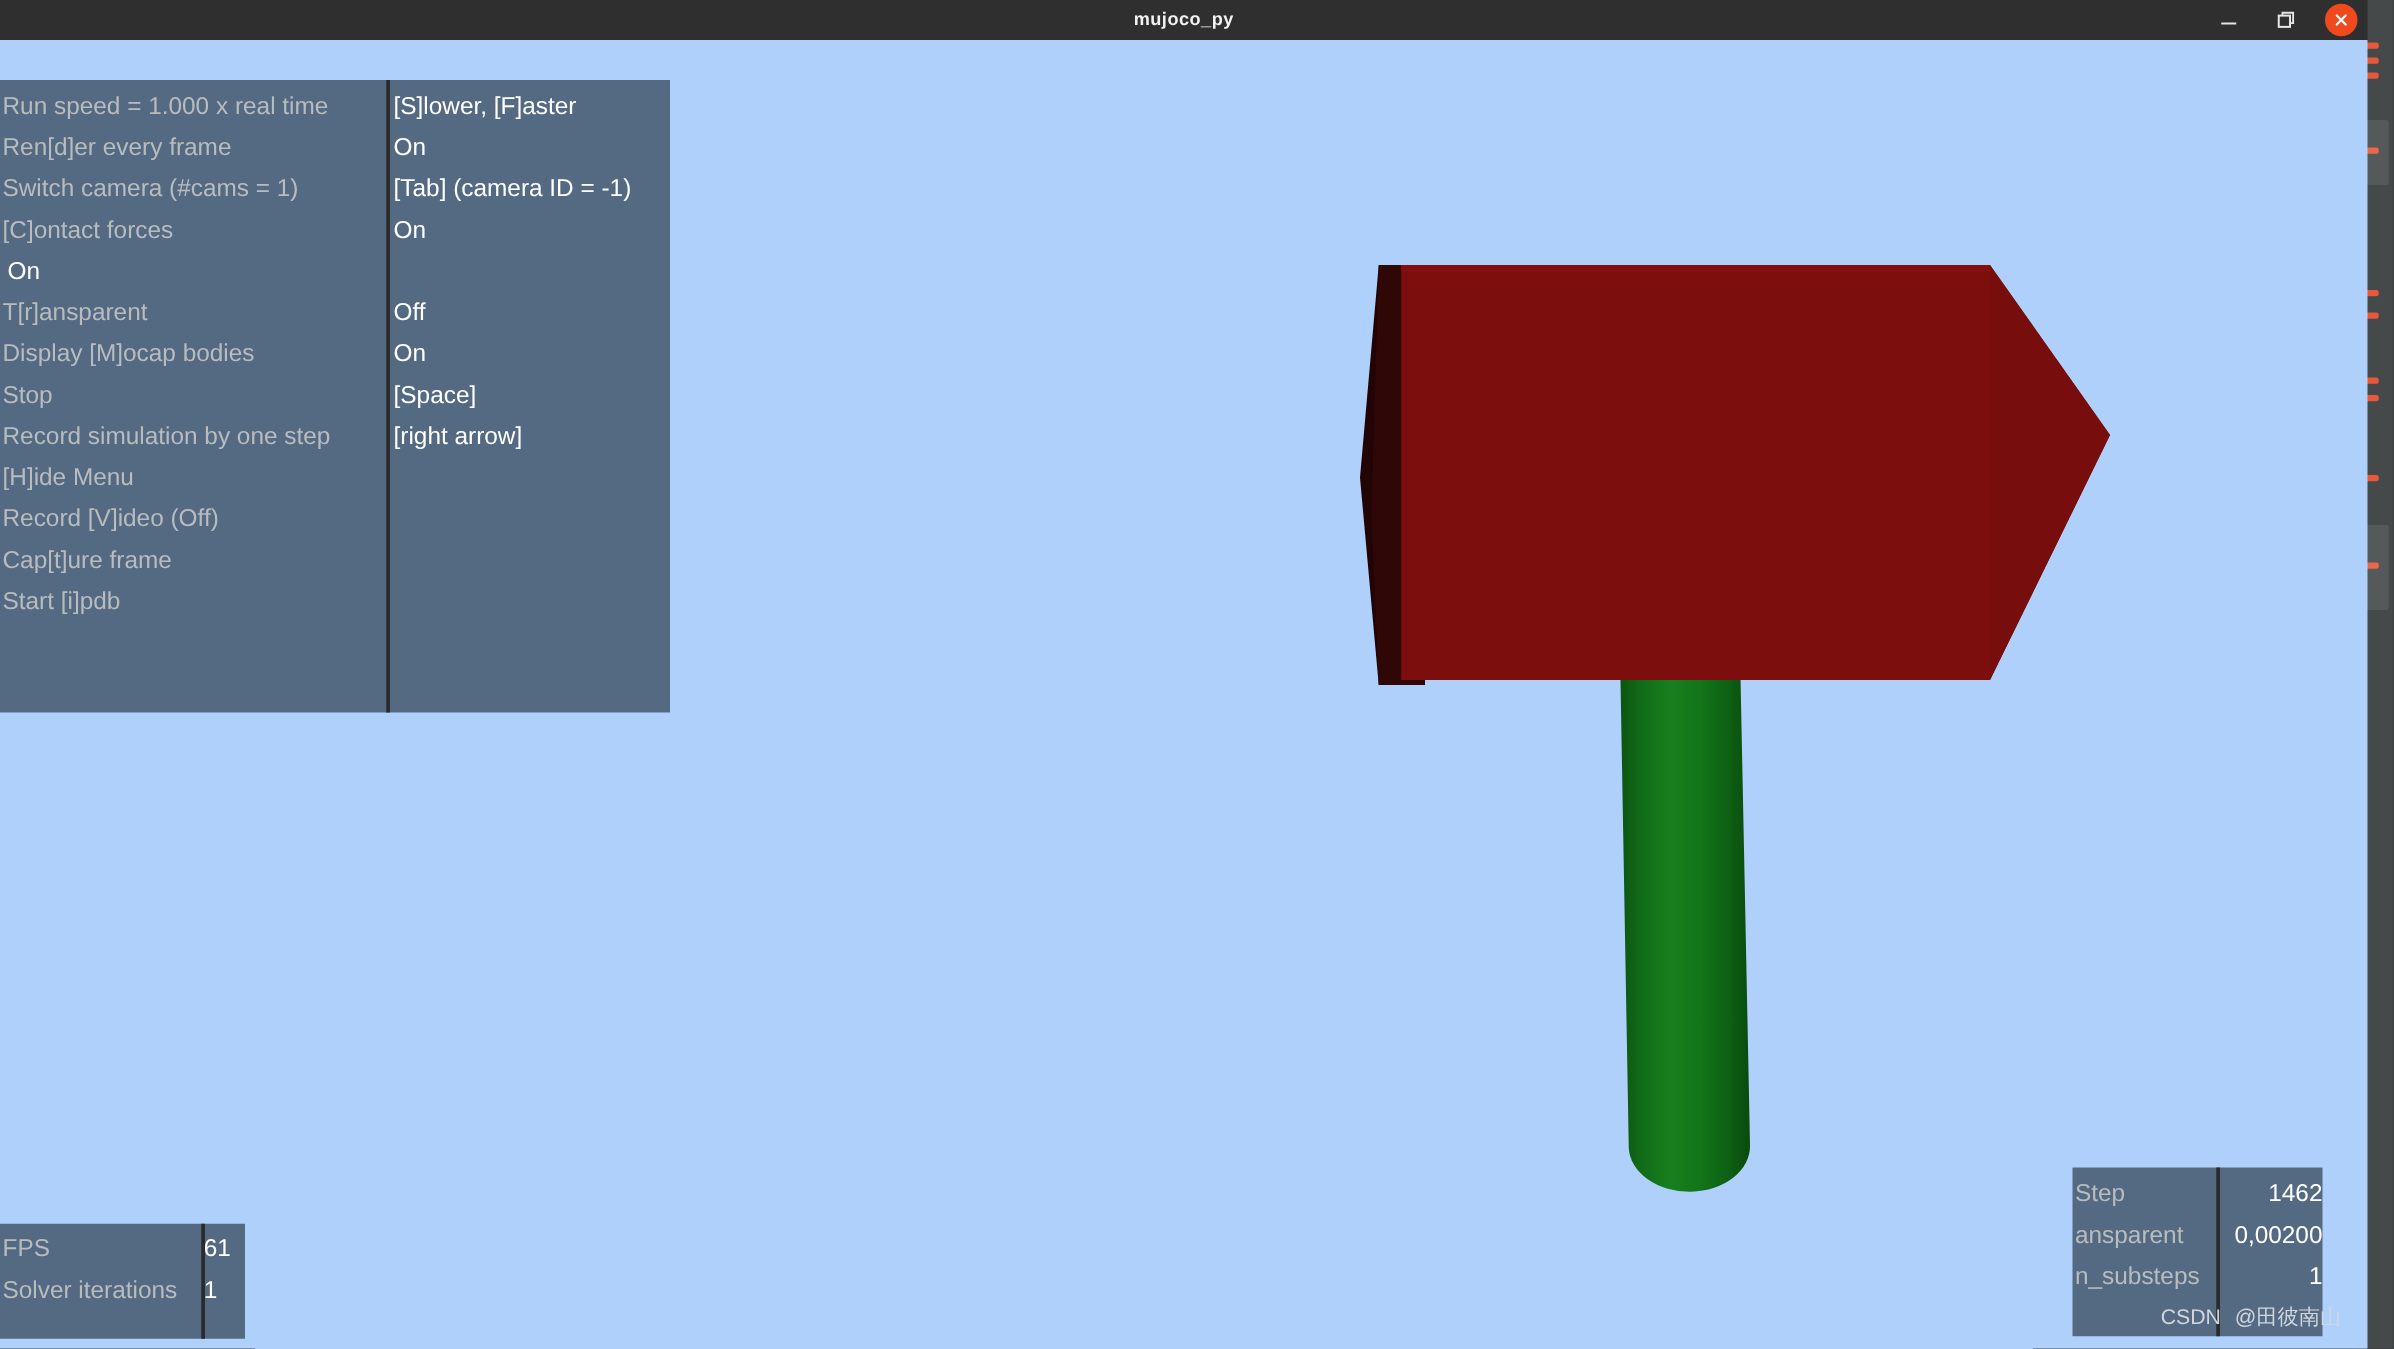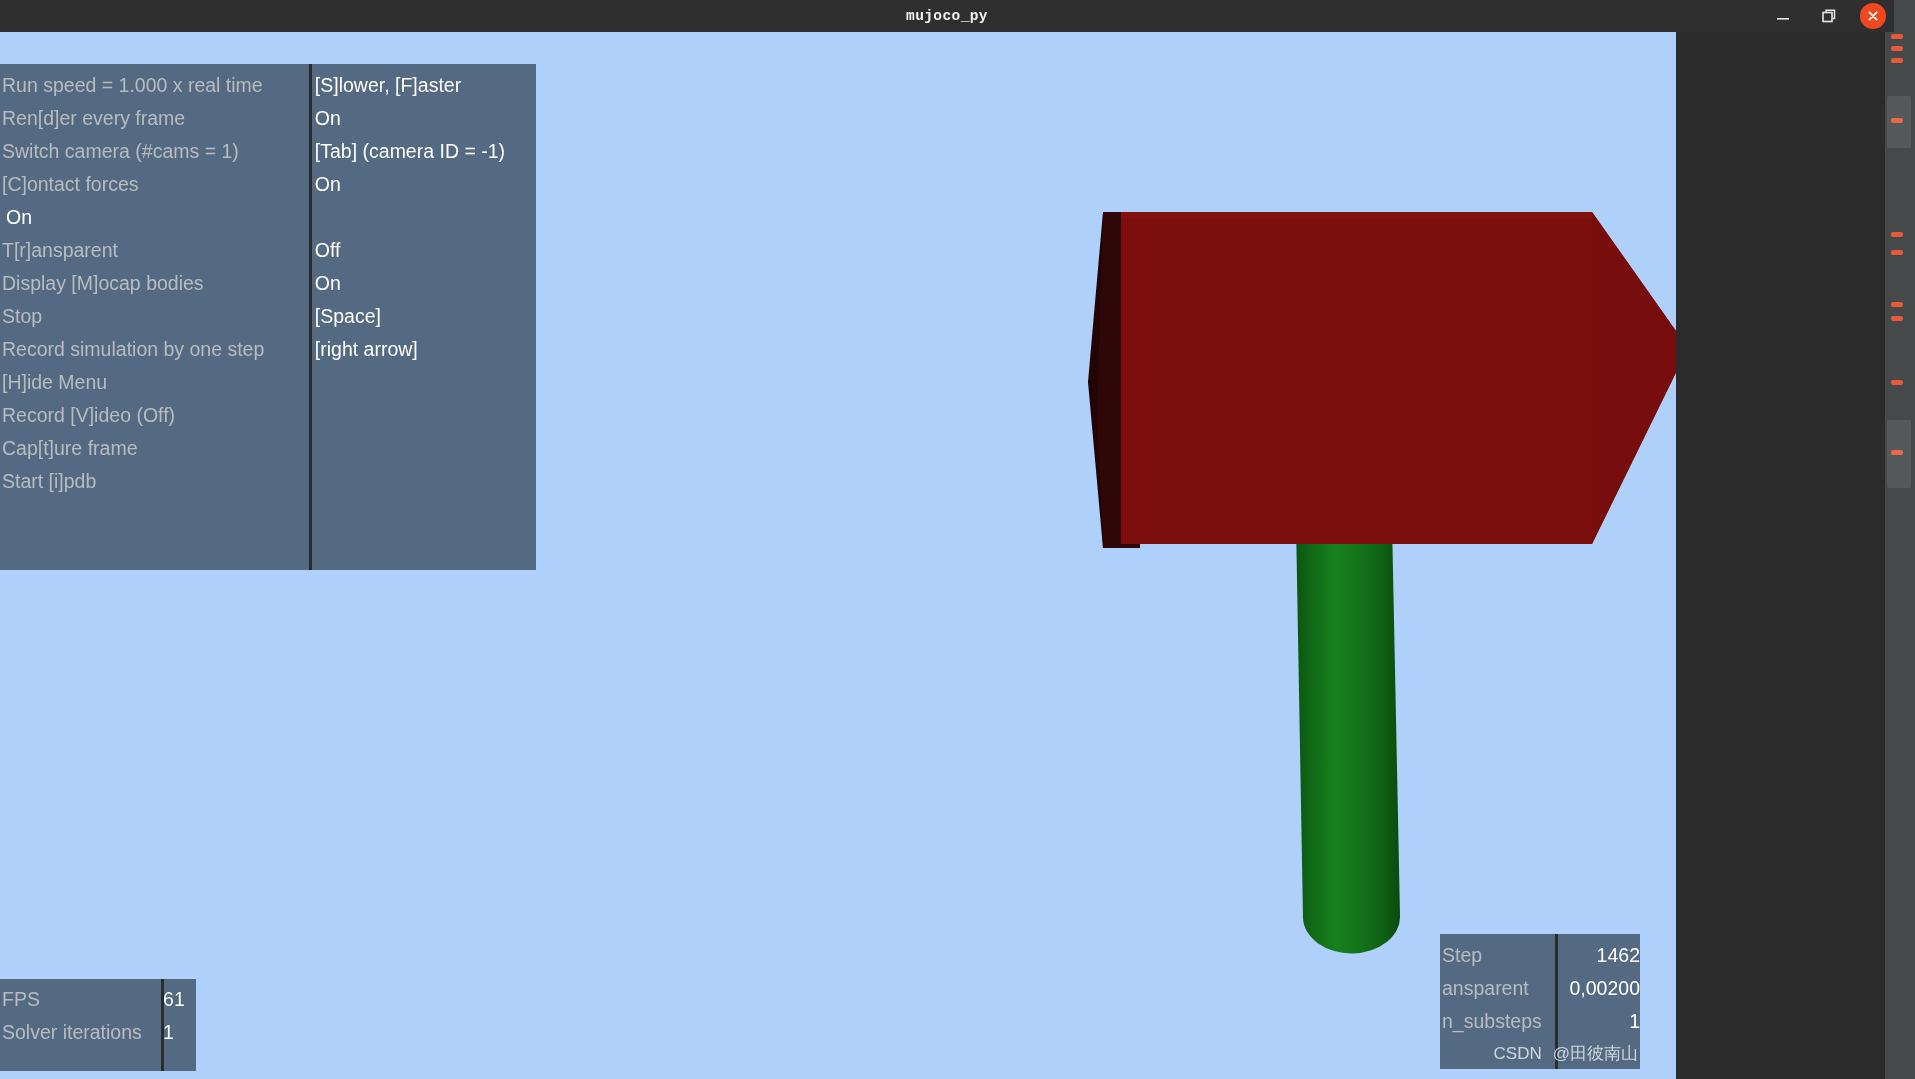"mujoco_py" #titlebar .title-text { font-family: Liberation Mono, monospace -> Liberation Sans, sans-serif }
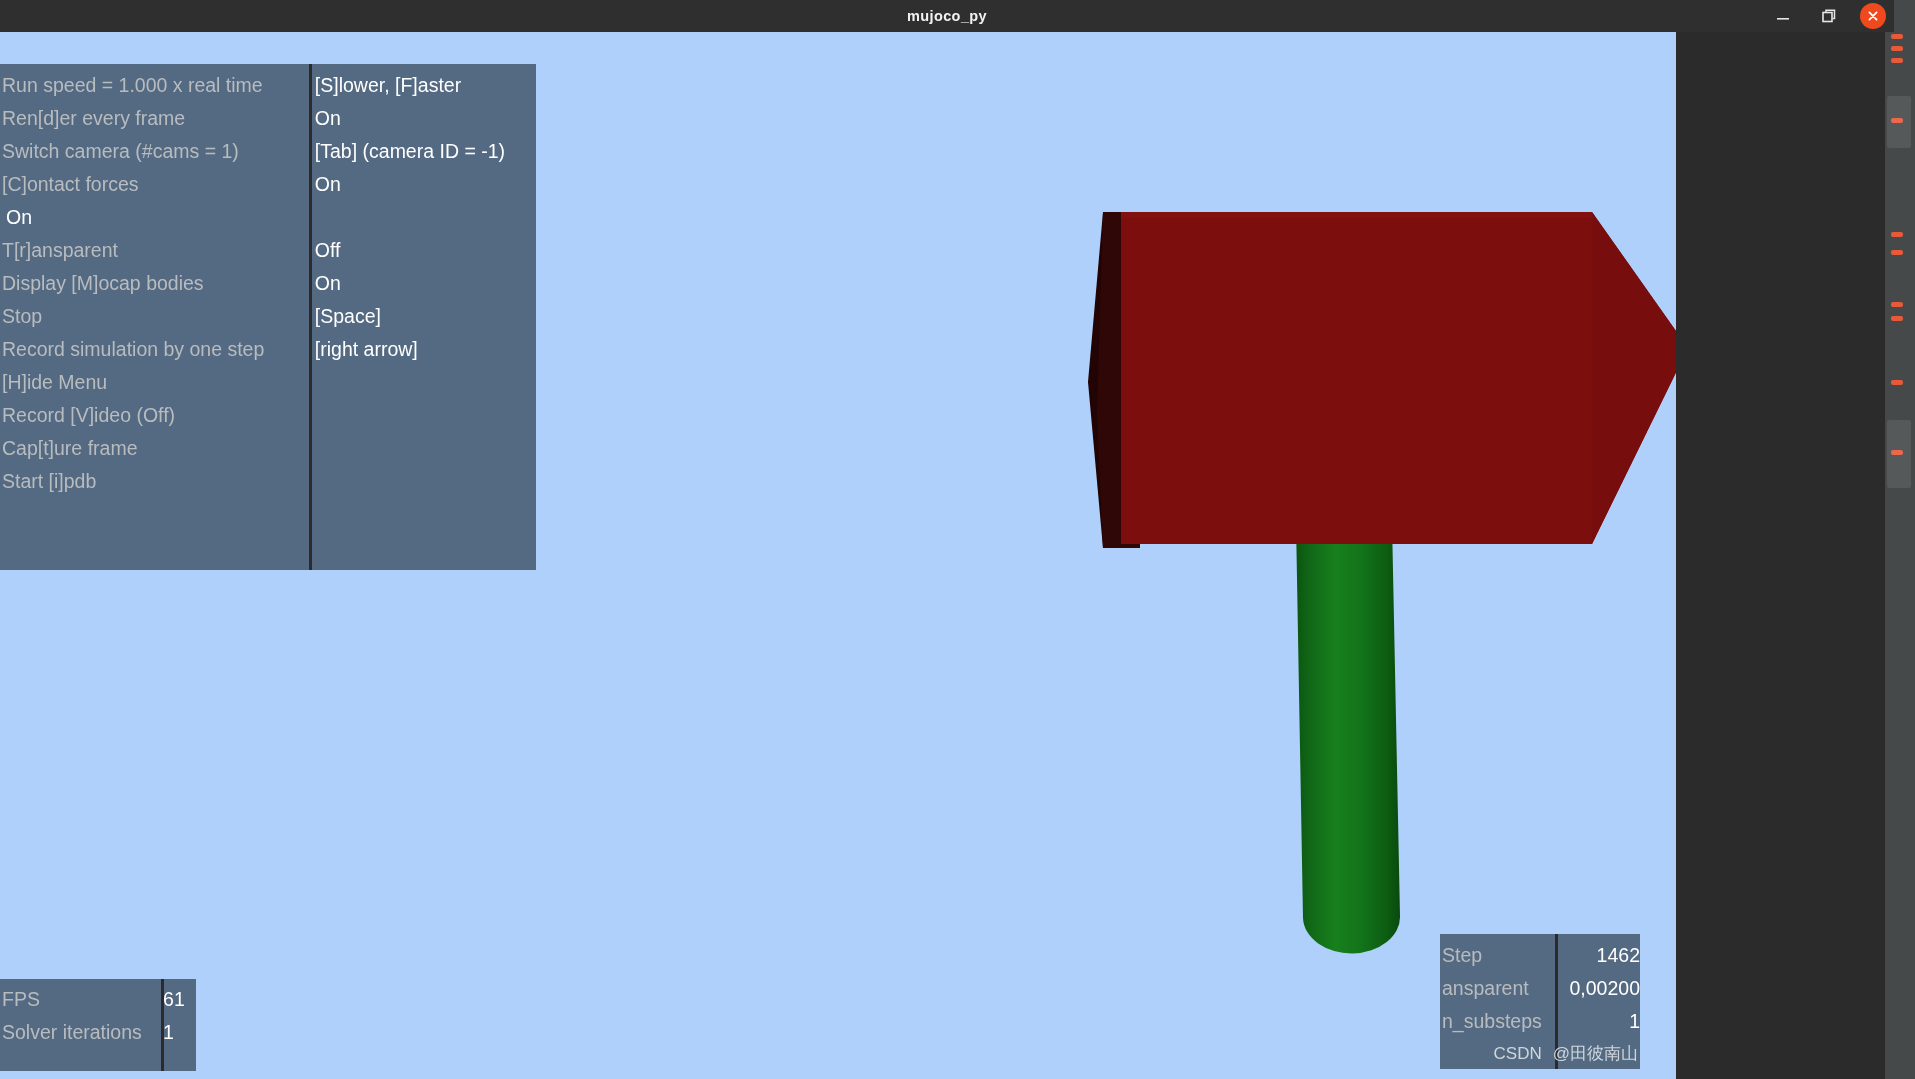"Run speed = 1.000 x" #viewport { width: 1676px -> 1894px }
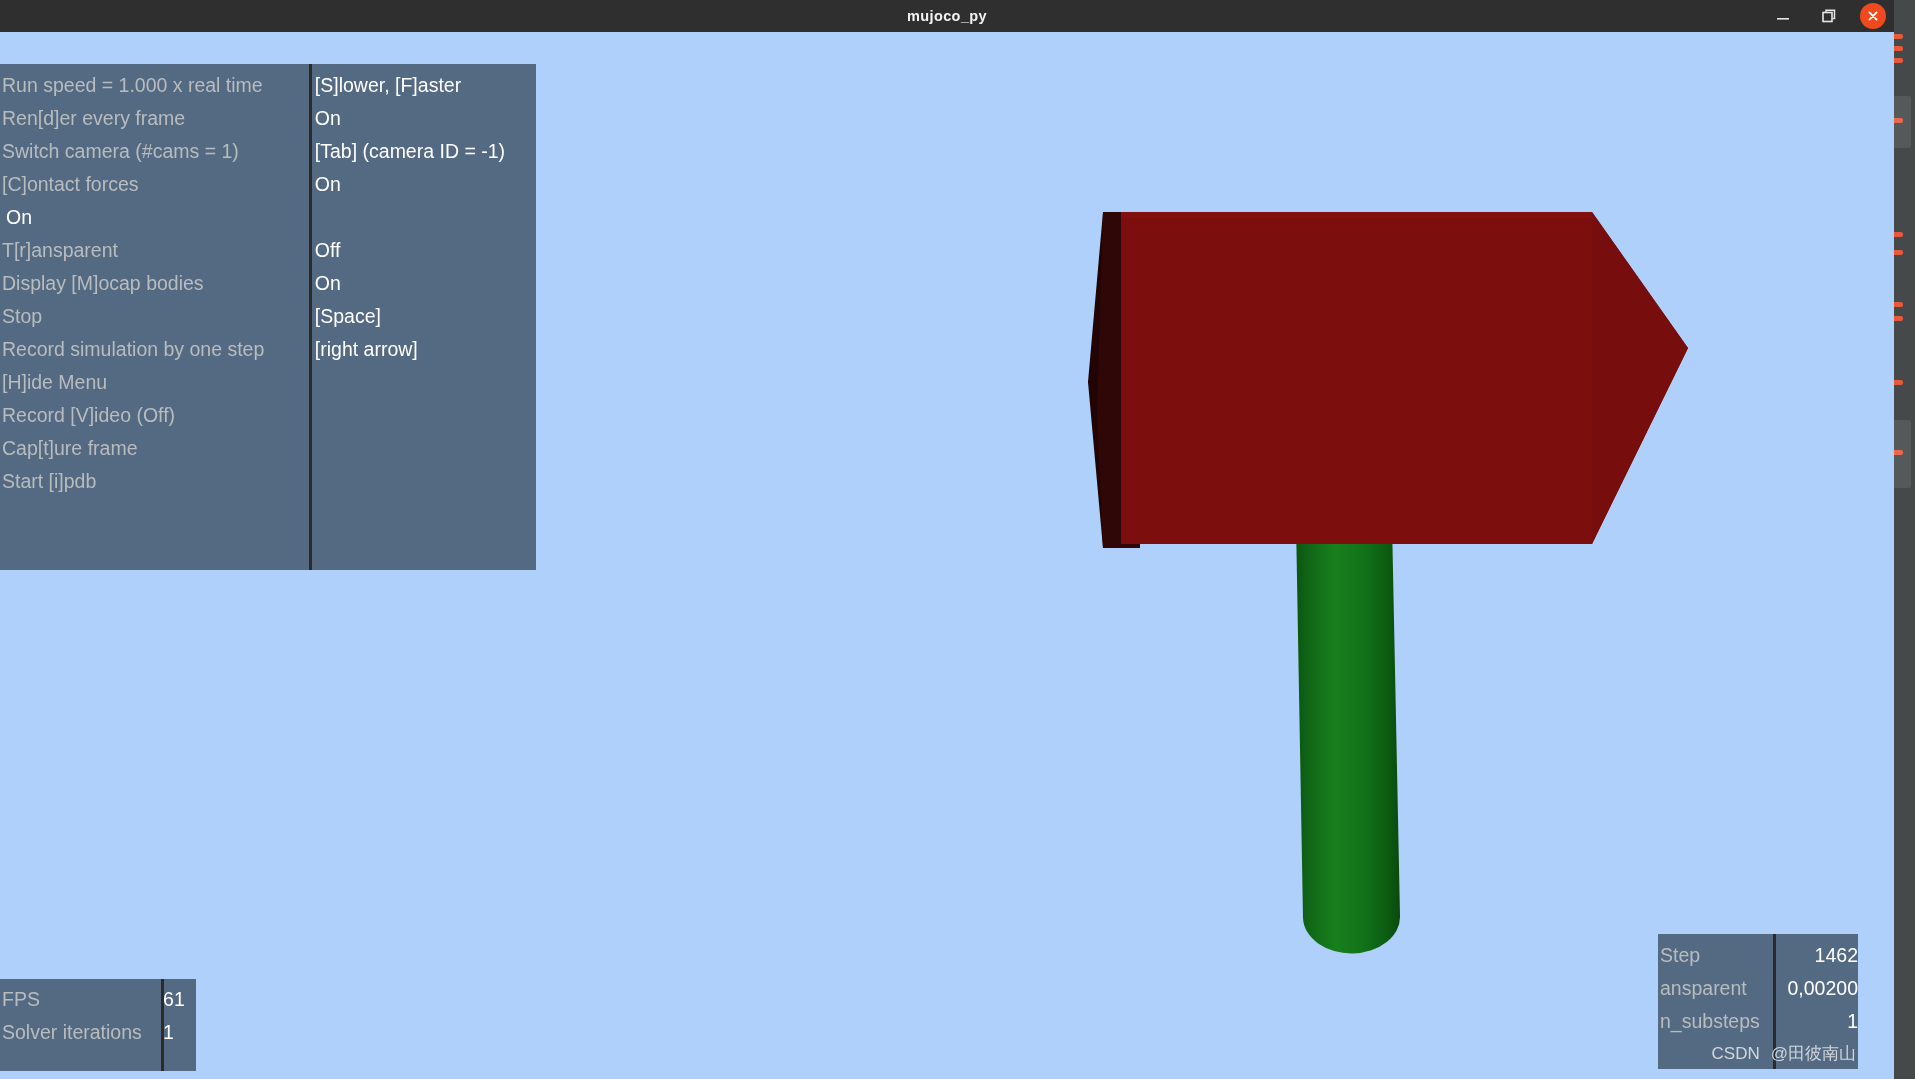"CSDN" #watermark { right: 38px -> 21px }
